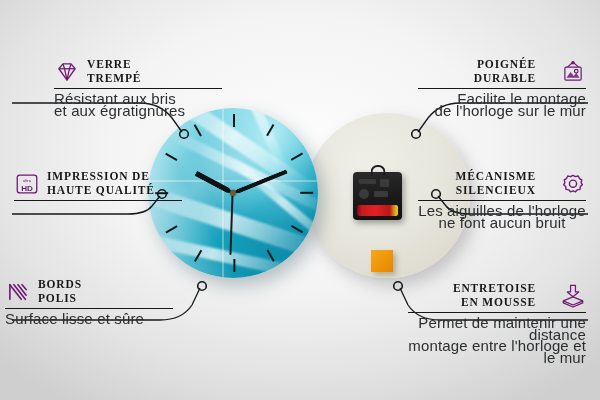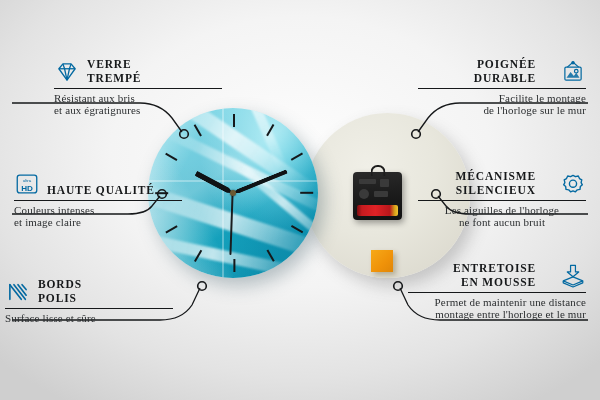"Résistant aux bris" .desc { font-family: Liberation Serif, serif -> Liberation Sans, sans-serif; font-size: 11px -> 15px }
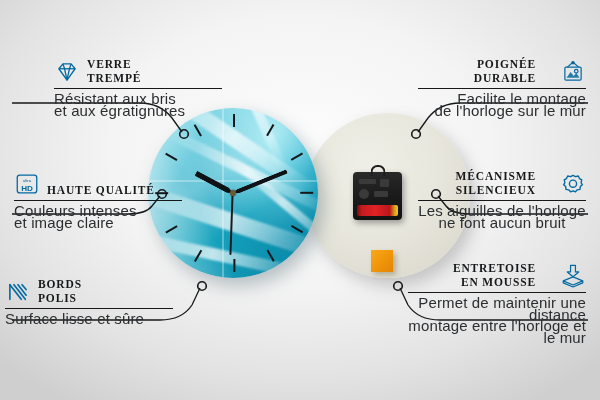"IMPRESSION DE" span { html: none -> <span>IMPRESSION DE</span> }
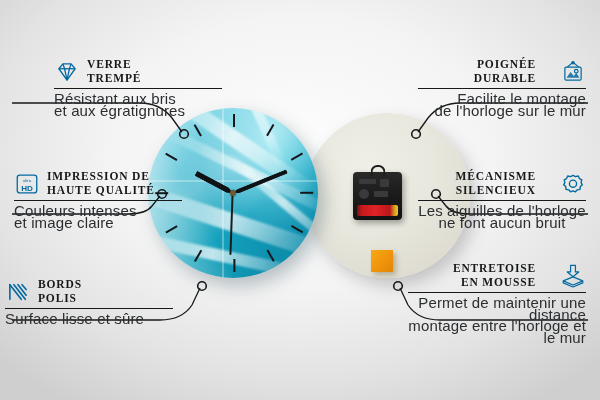"HD" .ico { color: #0369a1 -> #701a75 }
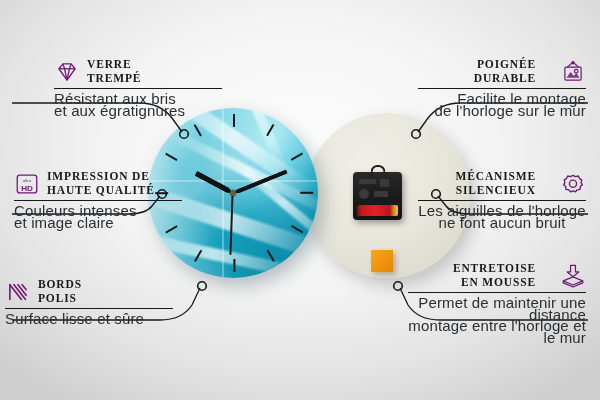"Couleurs intenses" div.desc { html: <div> <span>Couleurs intenses</span><br><span>et image claire</span> </div> -> none }
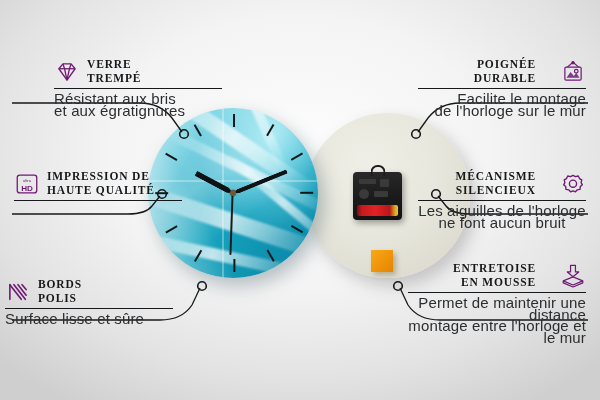"ENTRETOISE" div.callout { top: 262px -> 282px }
